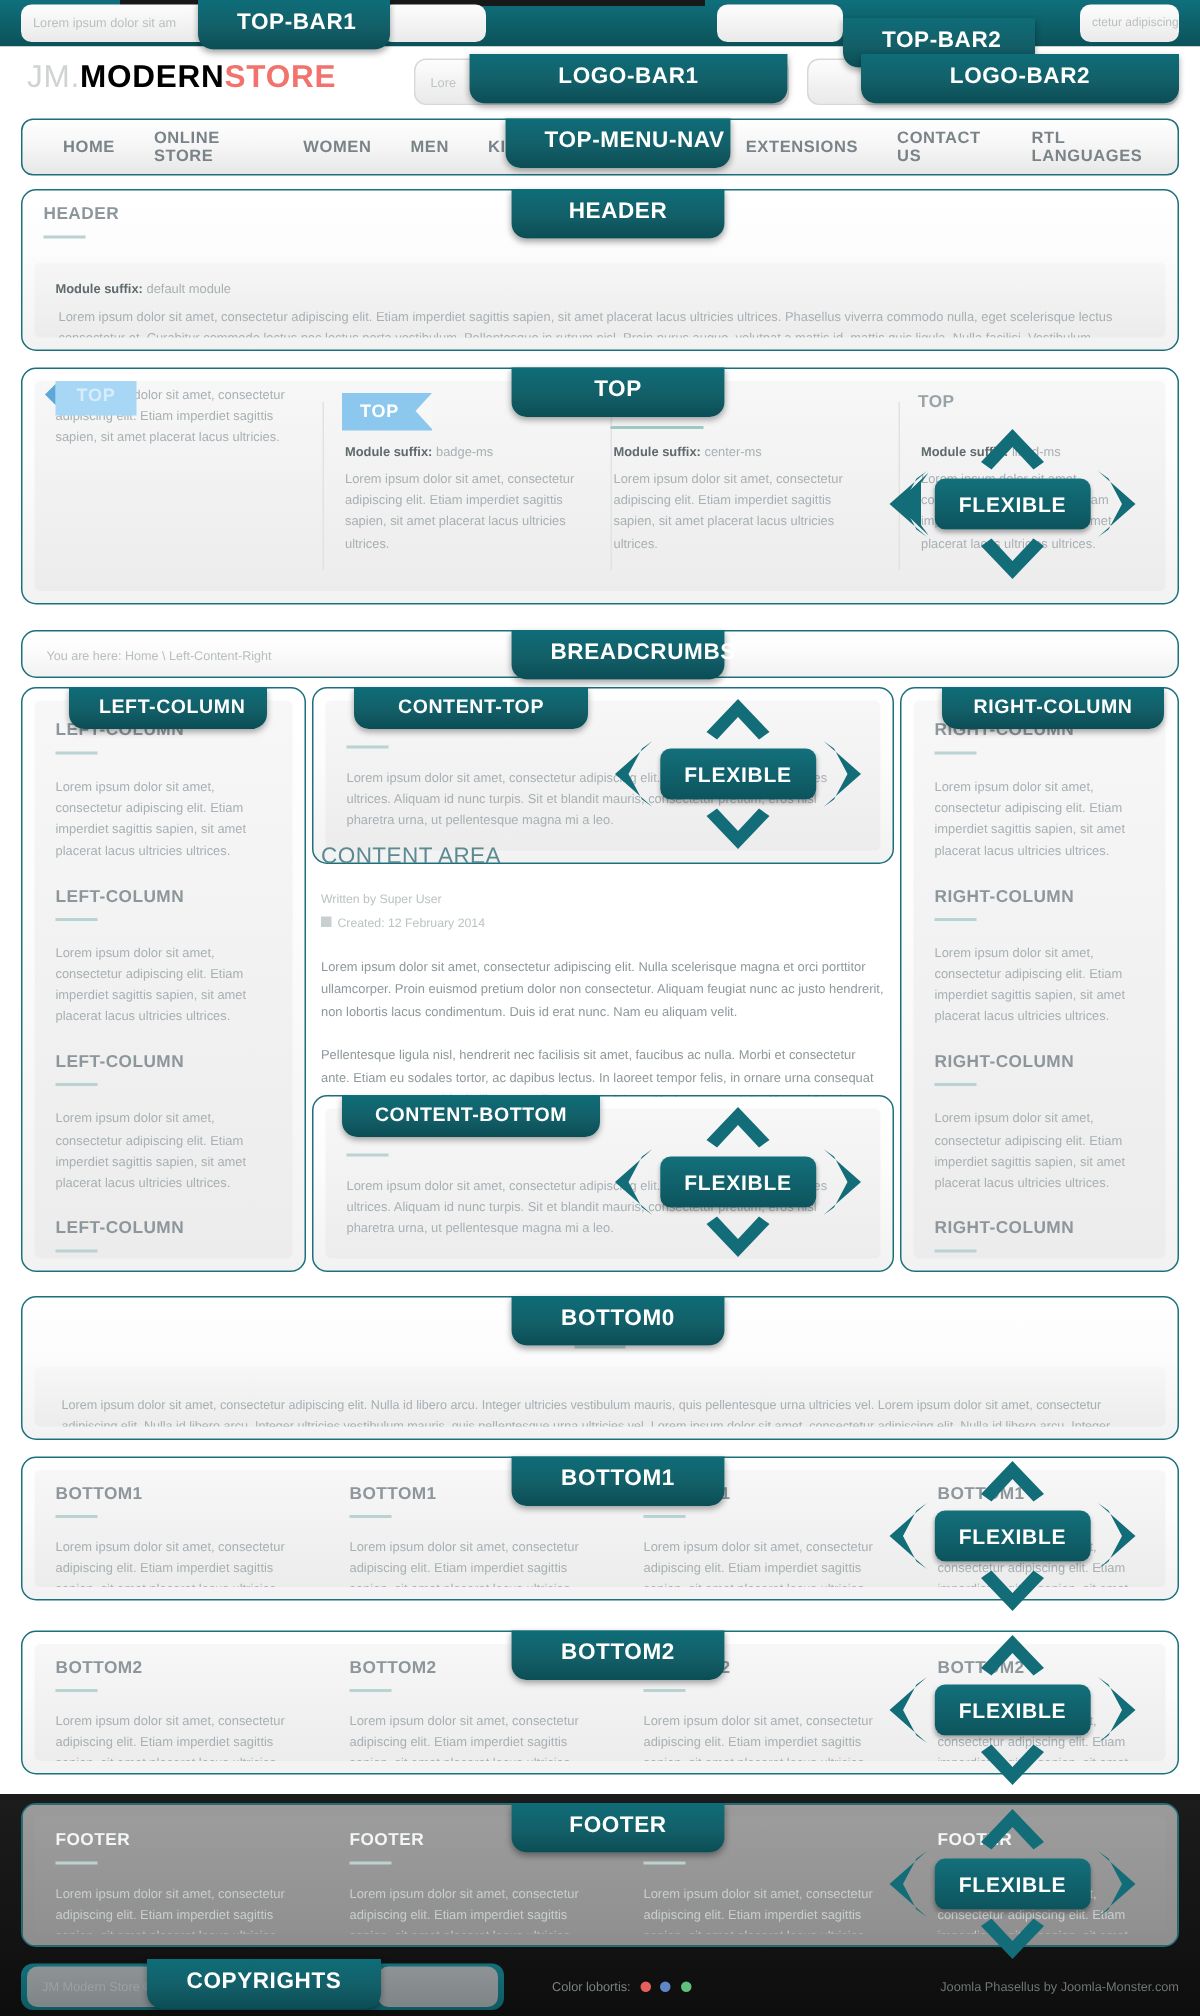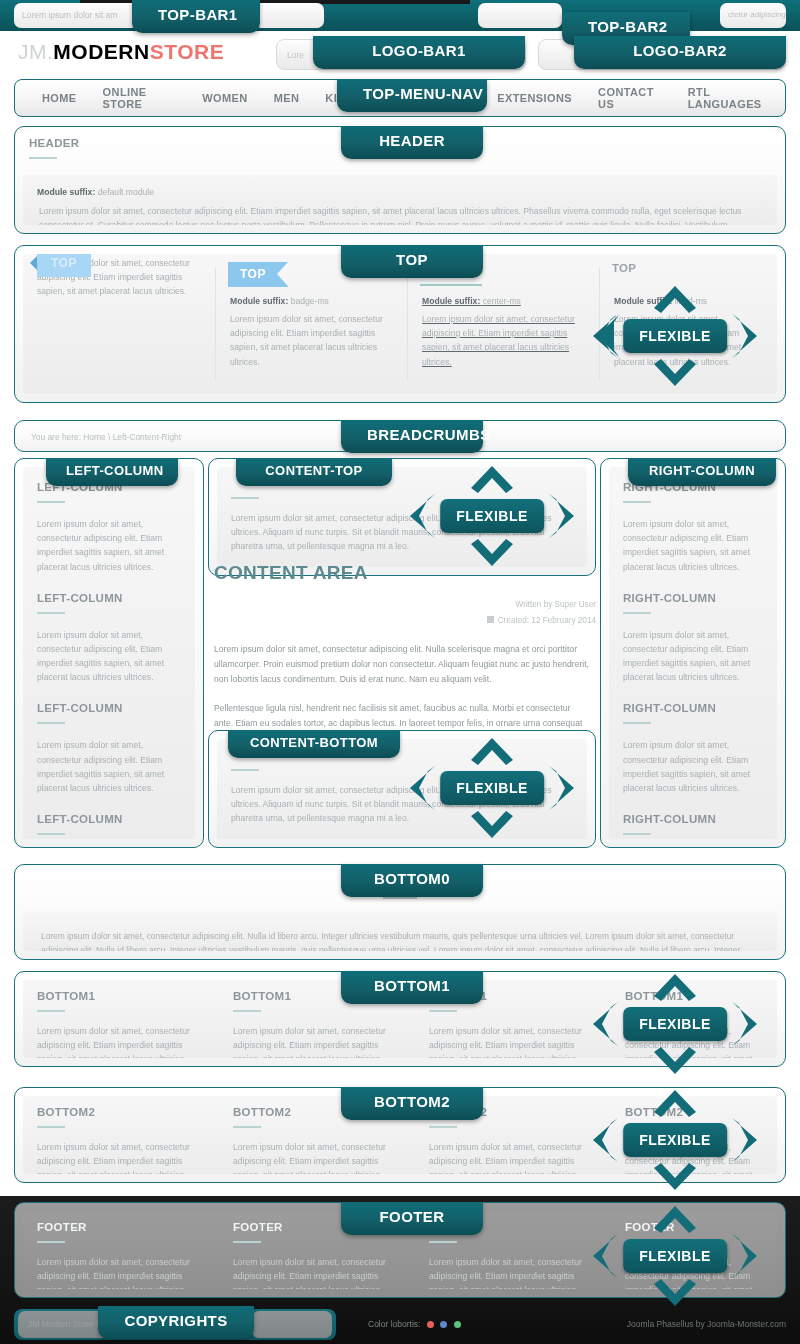"Module suffix: center-ms" div.topcol { left: 385px -> 372px; text-decoration: underline -> none }
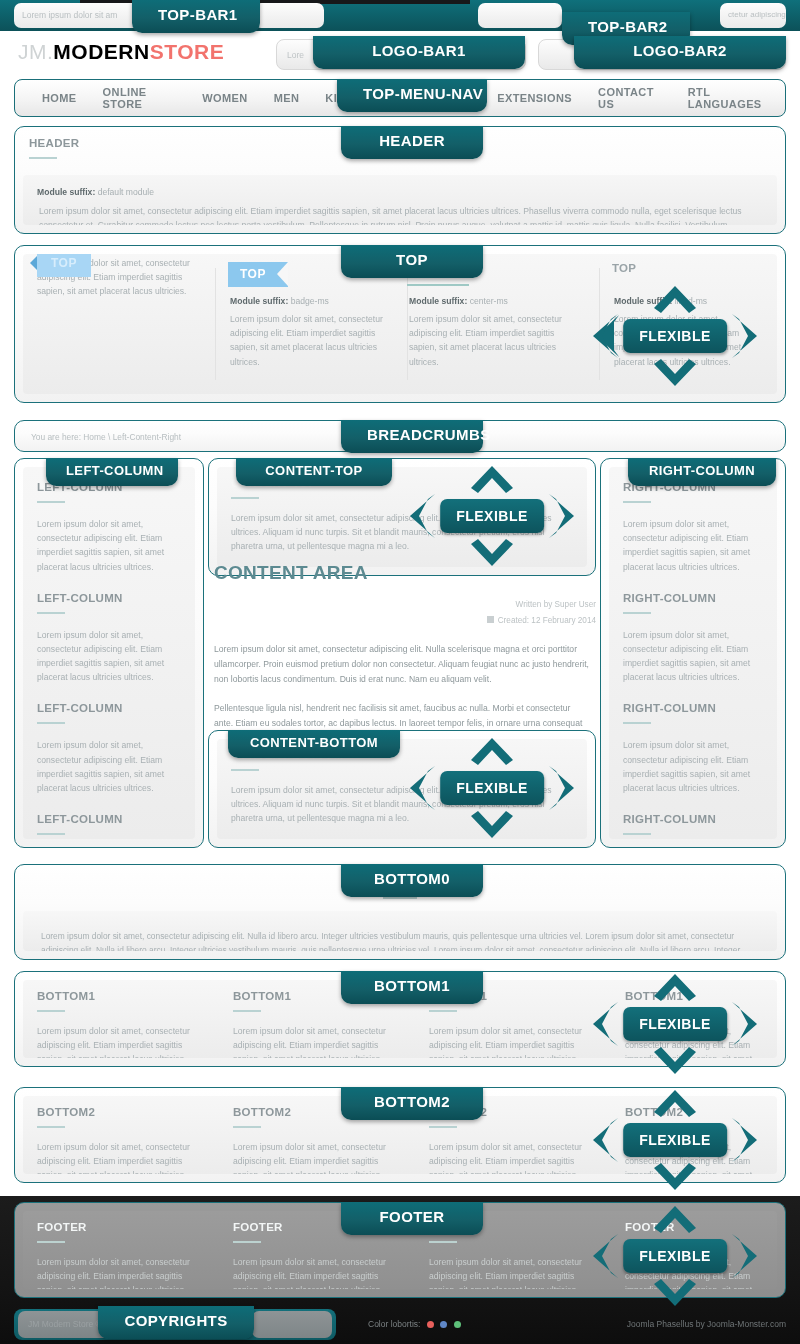"CONTENT AREA" .ca-title { font-size: 19px -> 15px; font-weight: bold -> normal }
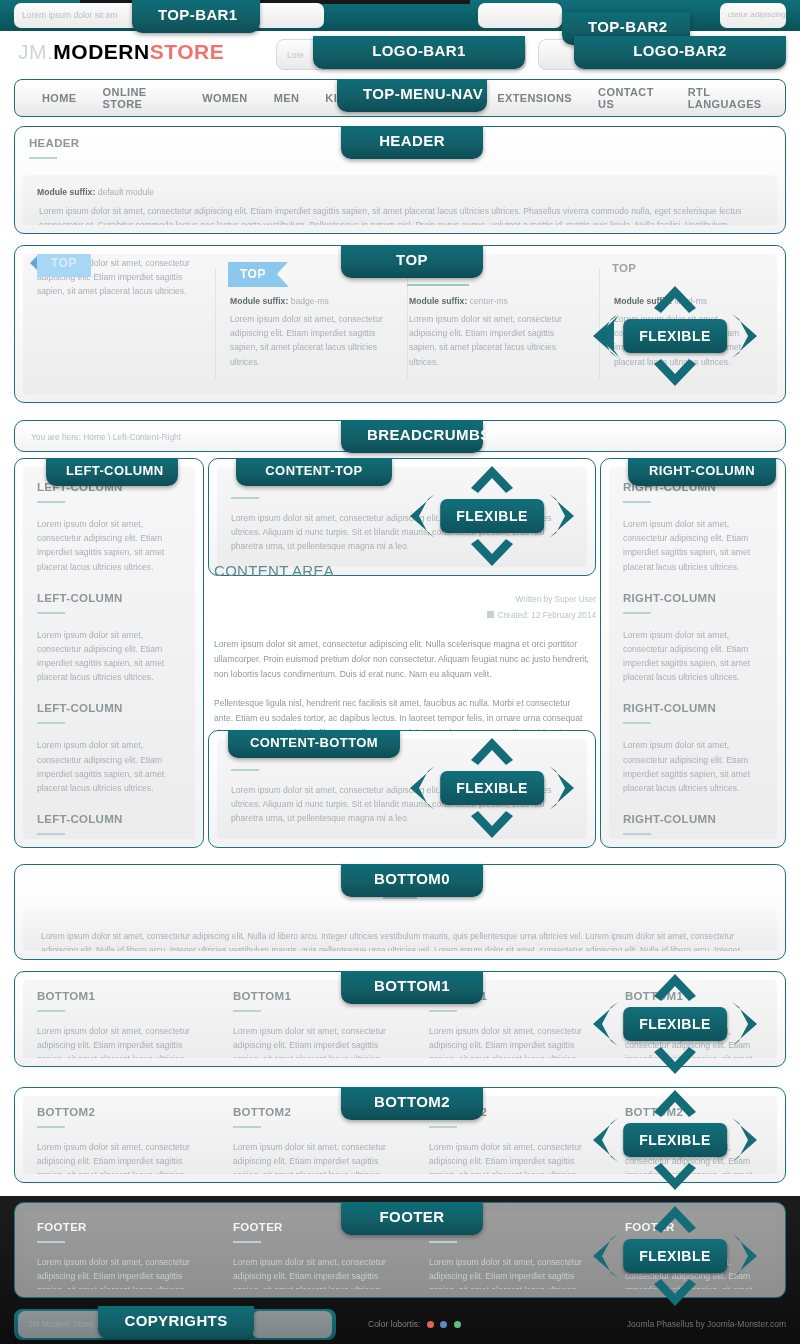"Written by Super User" .ca-meta { text-align: right -> none }
